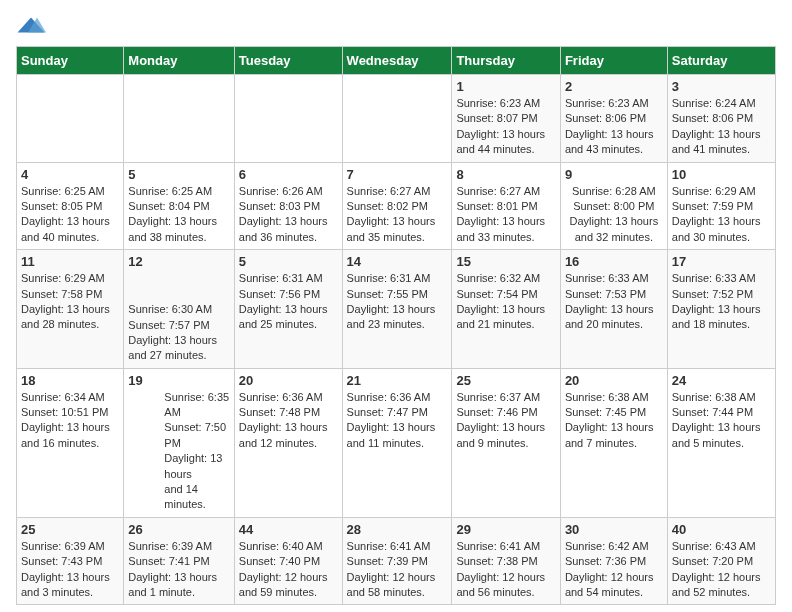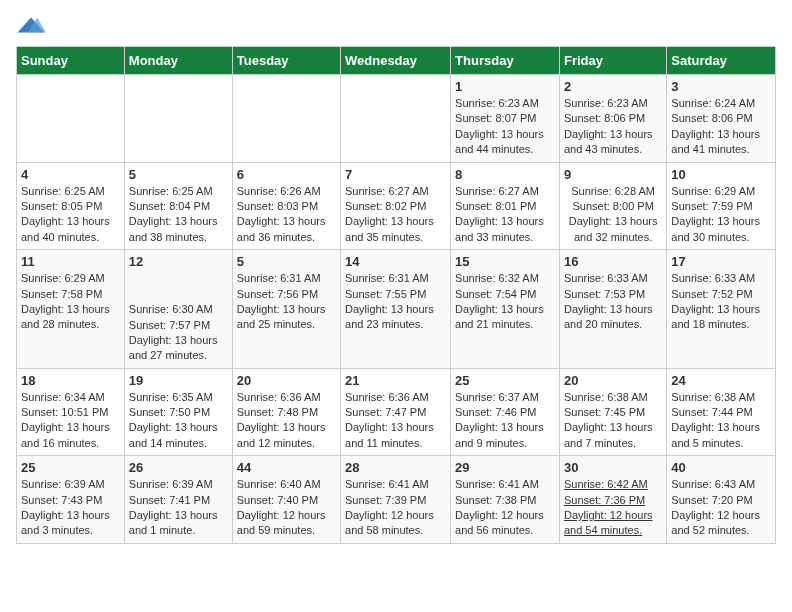"Sunrise: 6:35 AM" div.day-info { margin-left: none -> 36px }
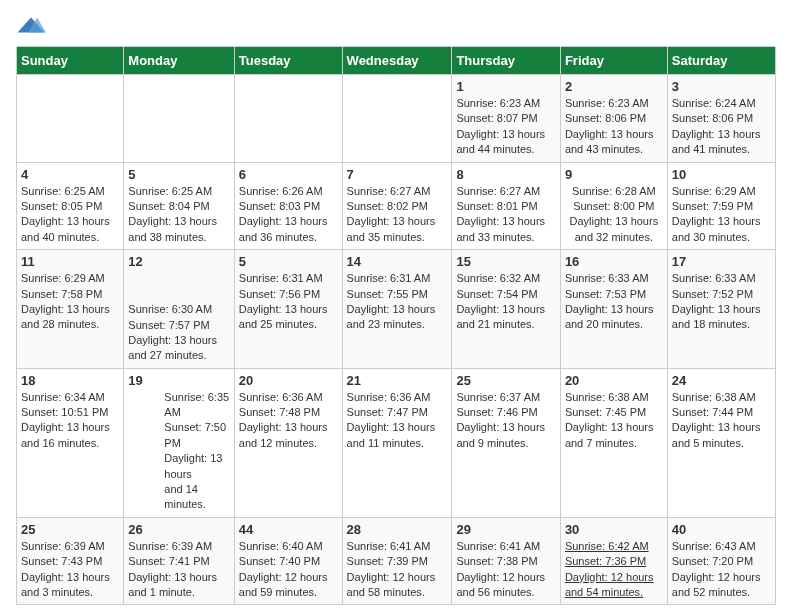"Sunrise: 6:42 AM" div.day-info { text-decoration: underline -> none }
